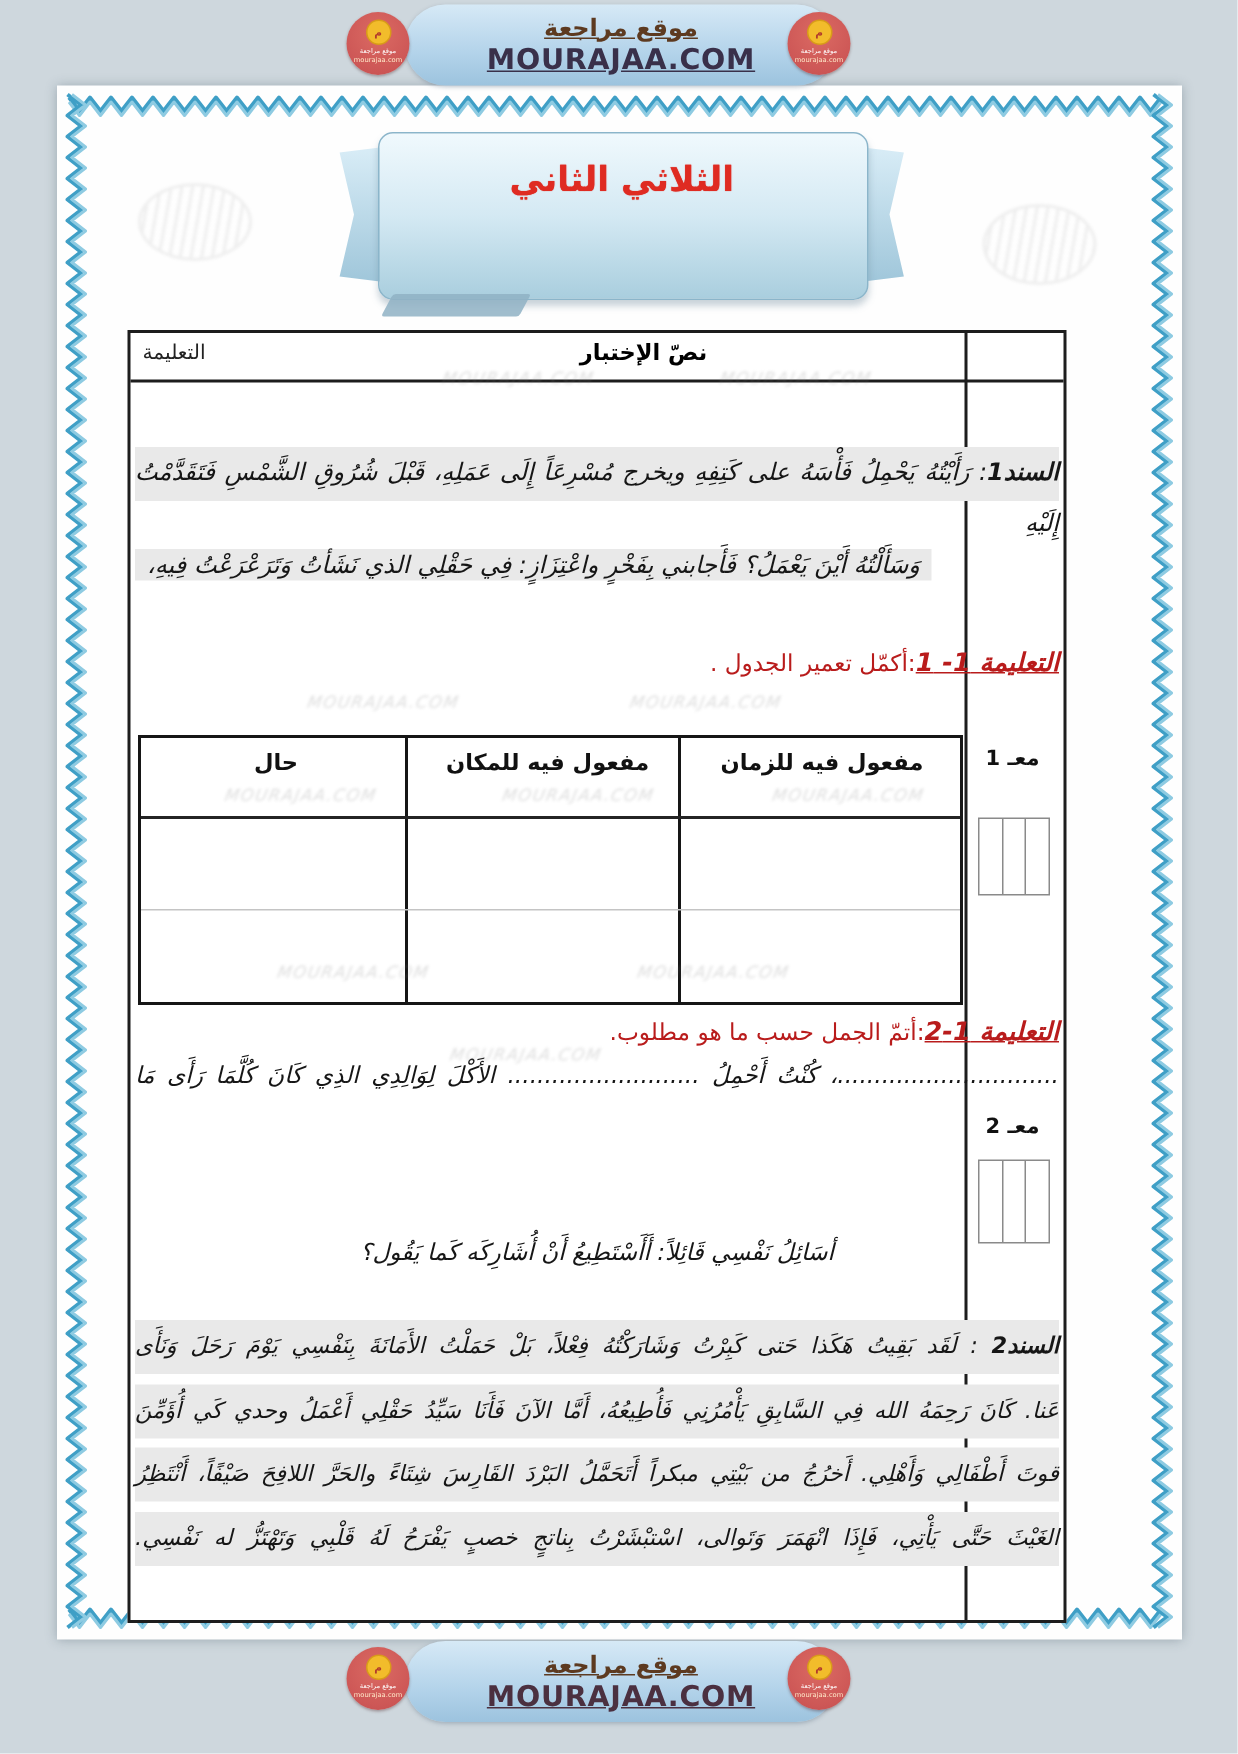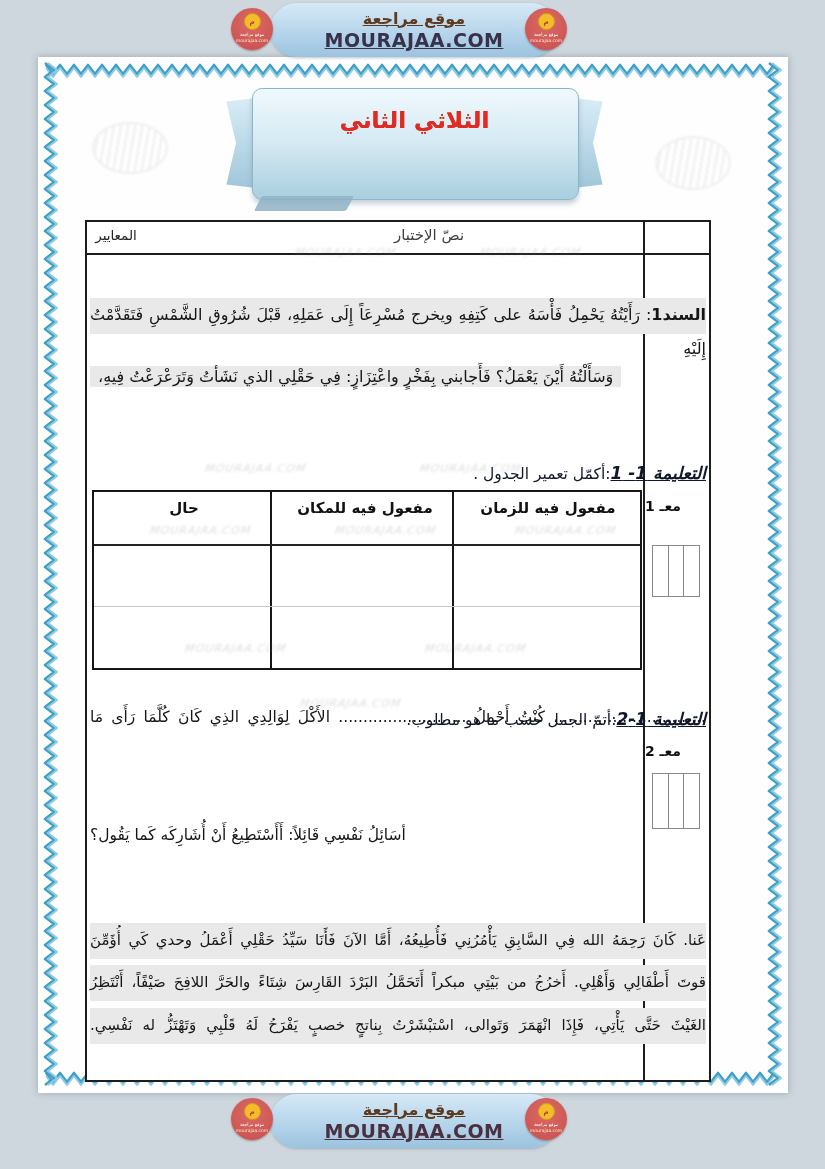"المعايير" div.abs { text: المعايير -> التعليمة }
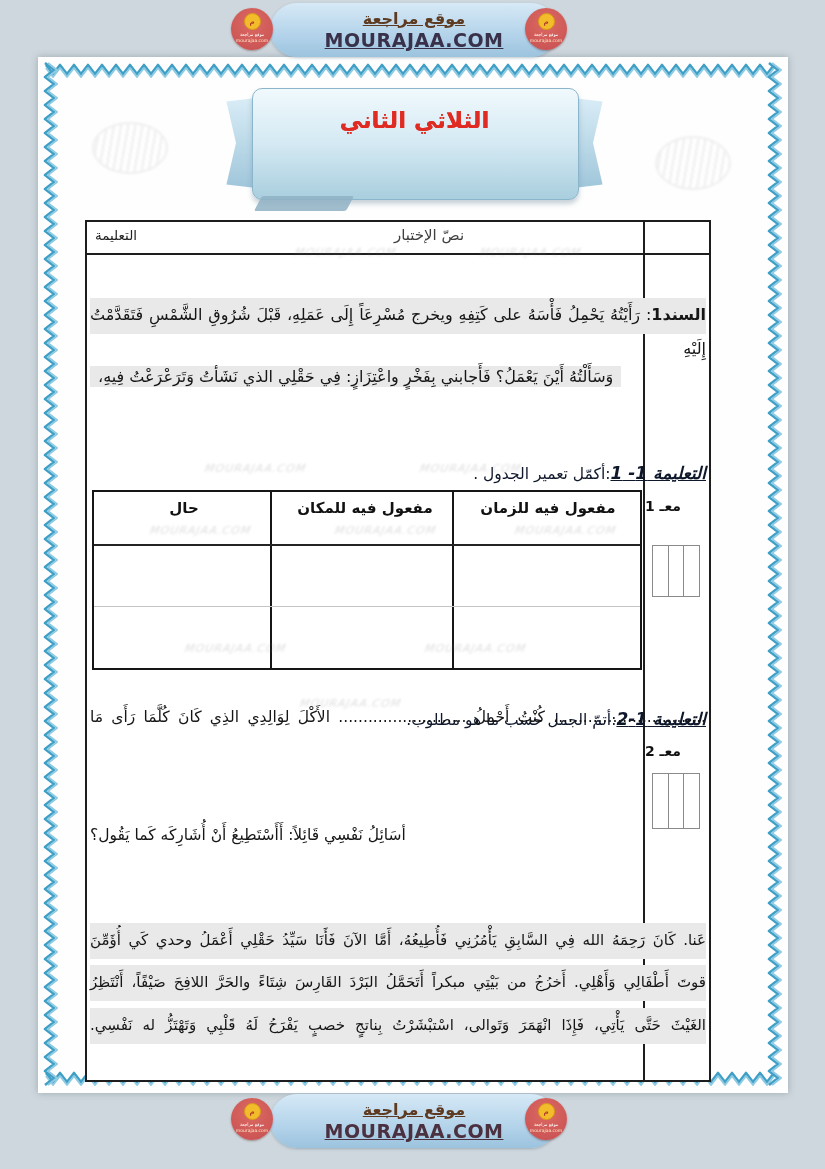"نصّ الإختبار" .mt-head-text { color: #404040 -> #000000; font-weight: none -> bold }
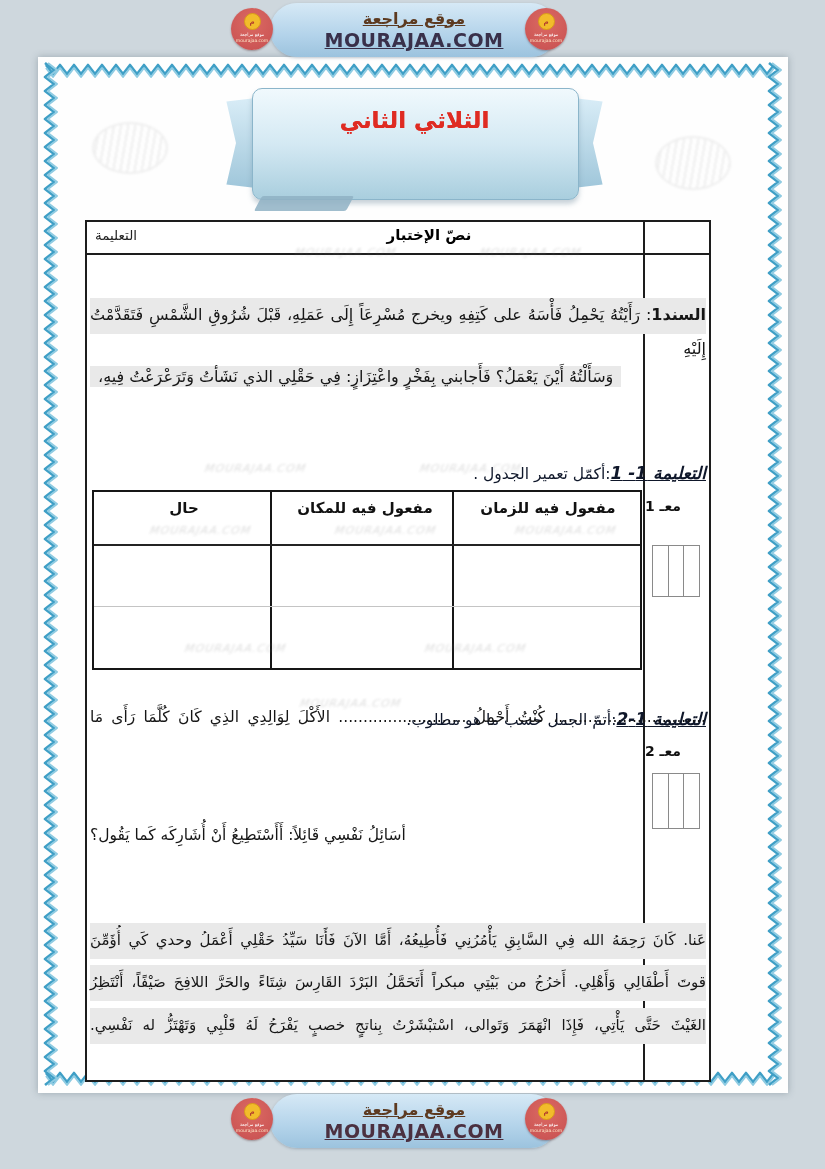"السند1: رَأَيْتُهُ يَحْمِلُ فَأْسَهُ على" .line { font-style: none -> italic }
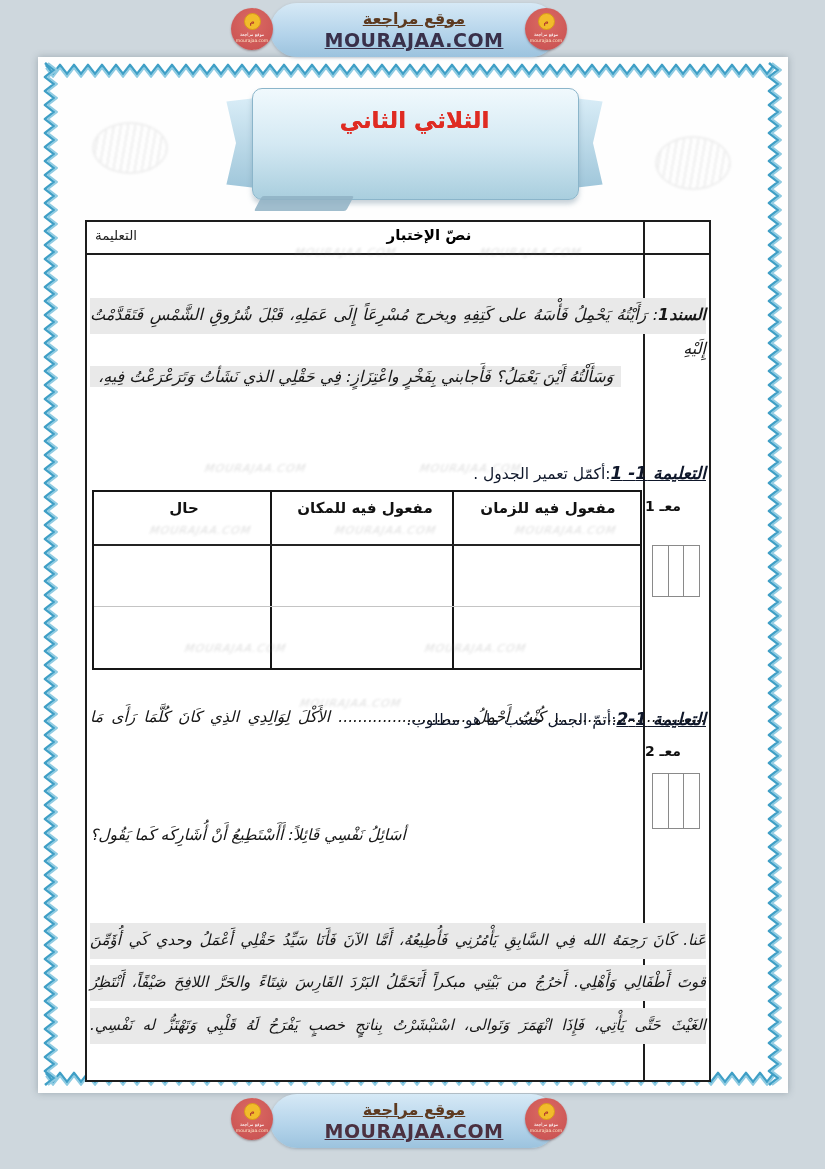"التعليمة 1- 1:أكمّل تعمير الجدول" .task-line { color: #0f172a -> #b91c1c; margin-top: 31px -> none }
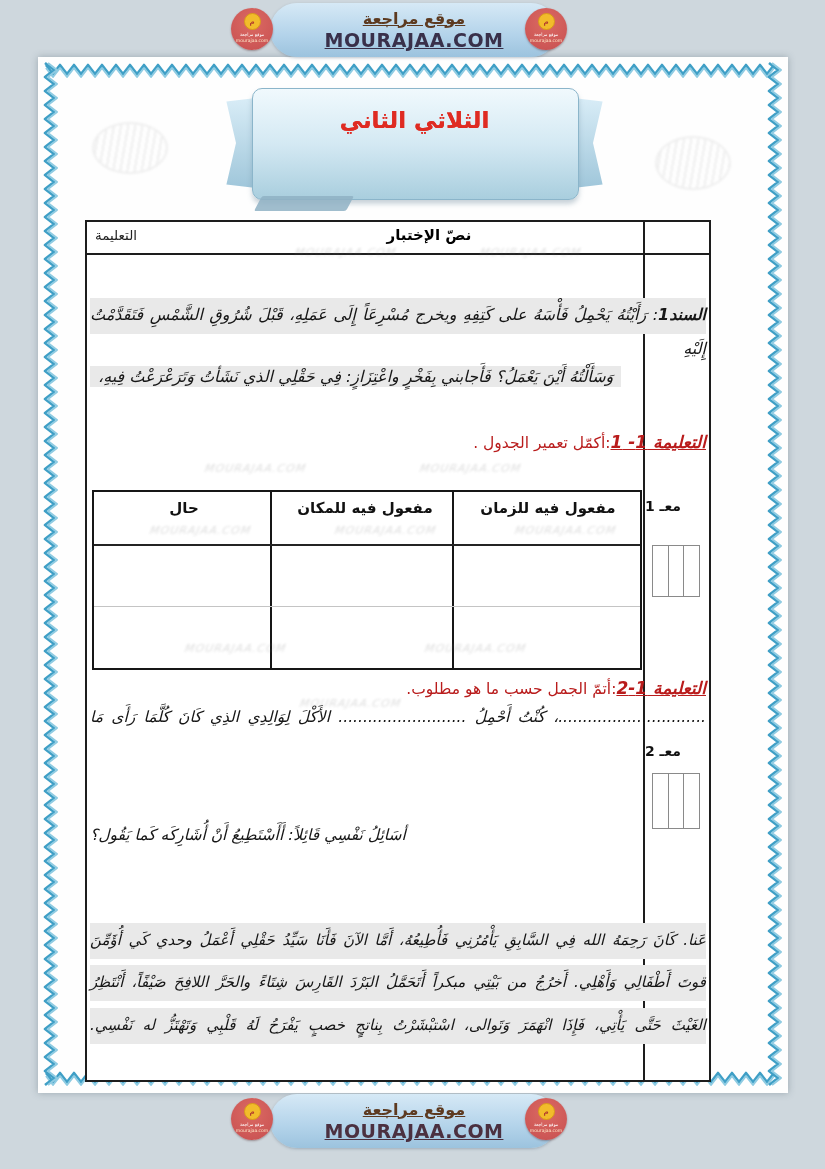"معـ 1" .crit-label { text-align: left -> center }
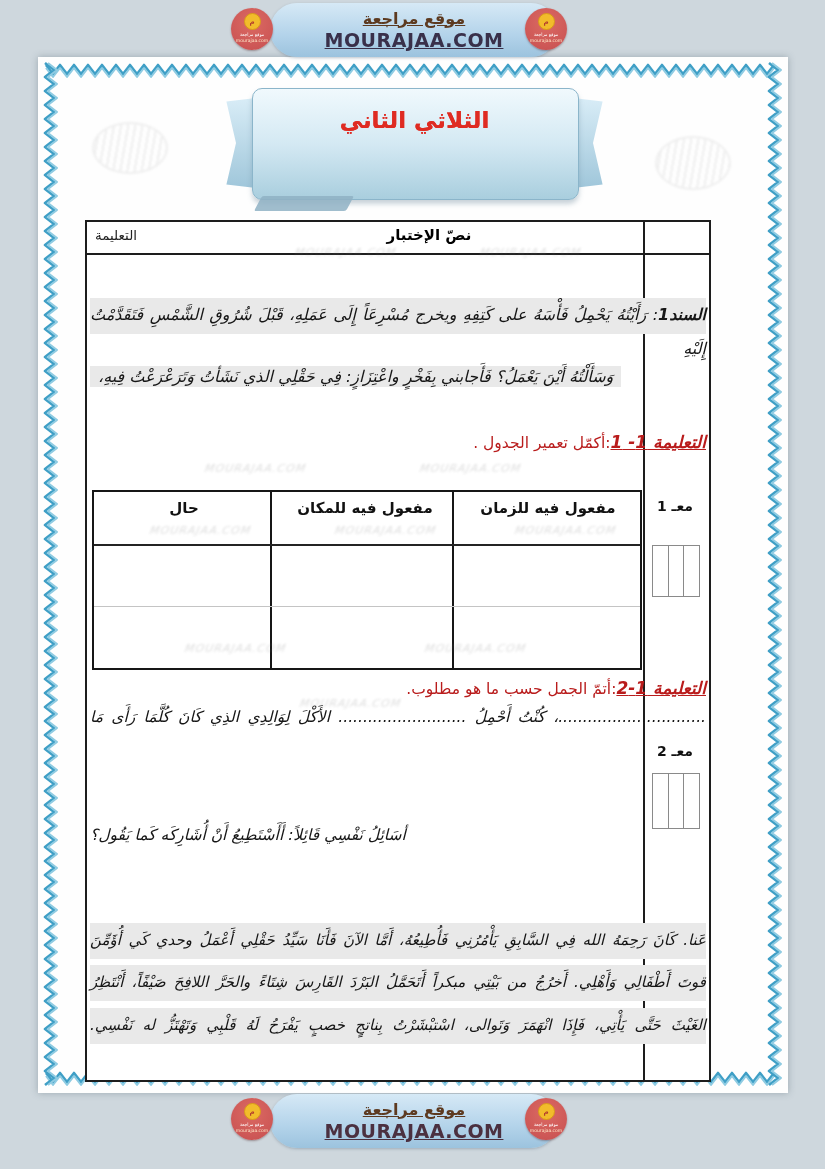"أسَائِلُ نَفْسِي قَائِلاً: أَأَسْتَطِيعُ" div.abs { text-align: left -> center }
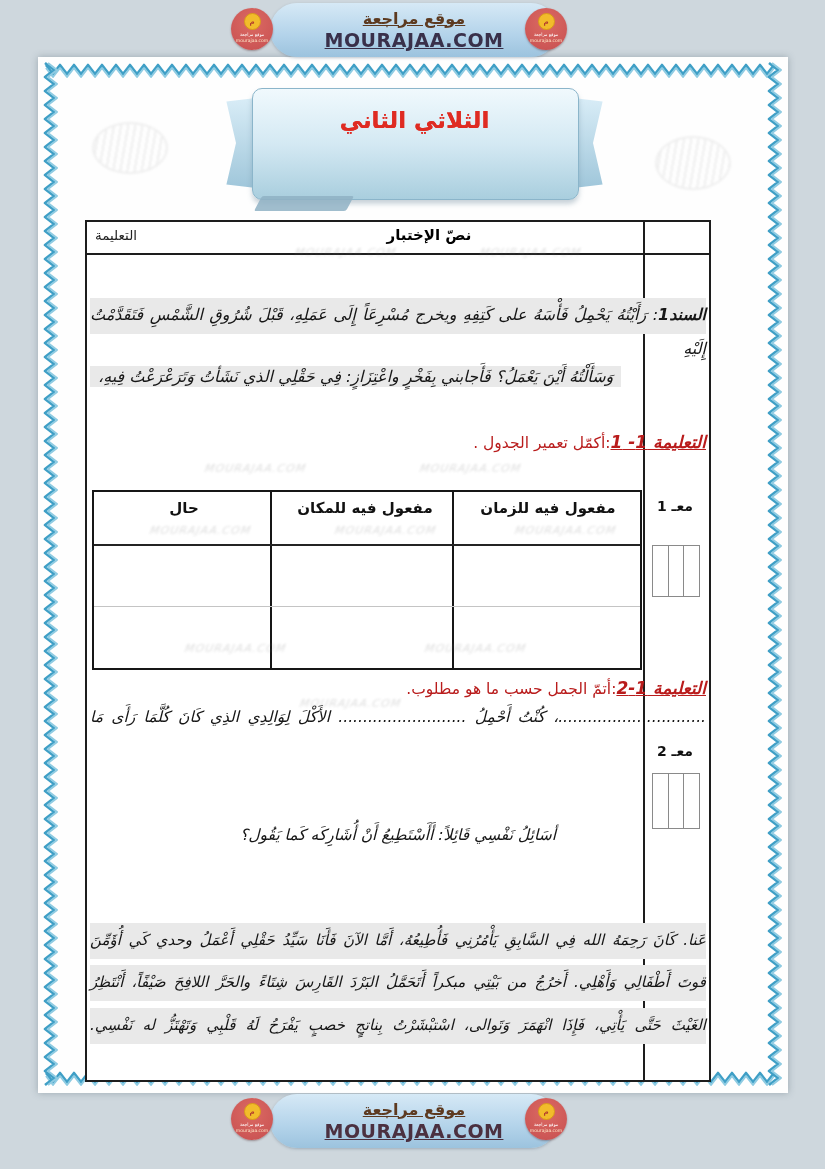"السند2 : لَقَد بَقِيتُ هَكَذا" div.abs { html: none -> <div> <span>السند2</span><span> : لَقَد بَقِيتُ هَكَذا حَتى كَبِرْتُ وَشَارَكْتُهُ فِعْلاً، بَلْ حَمَلْتُ الأَمَانَةَ بِنَفْسِي يَوْمَ رَحَلَ وَنَأَى</span> </div> }
